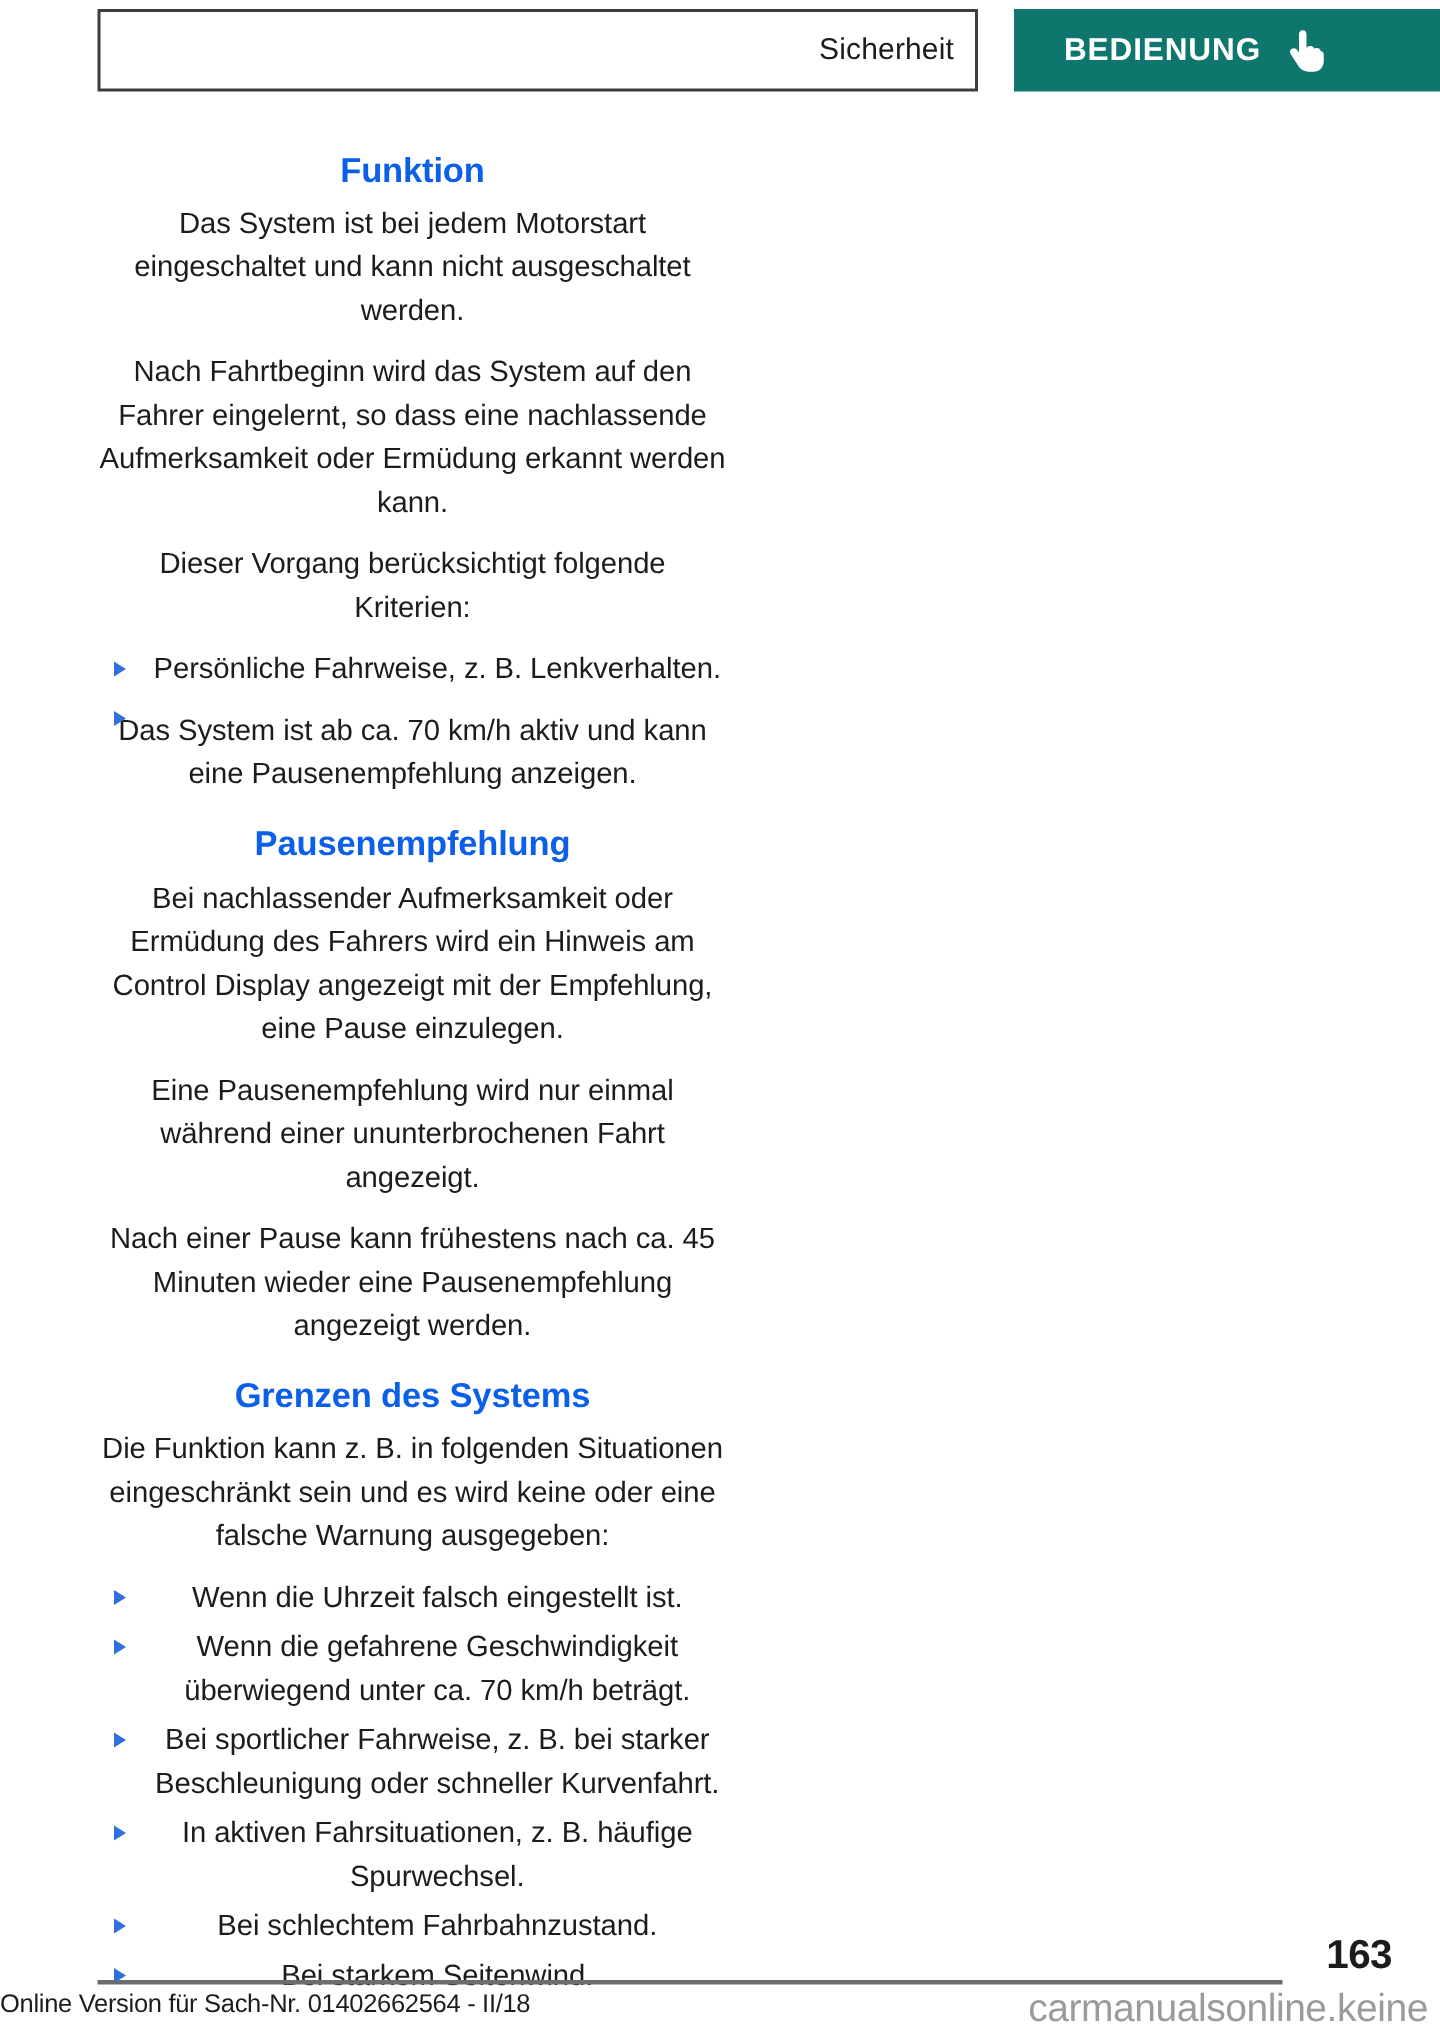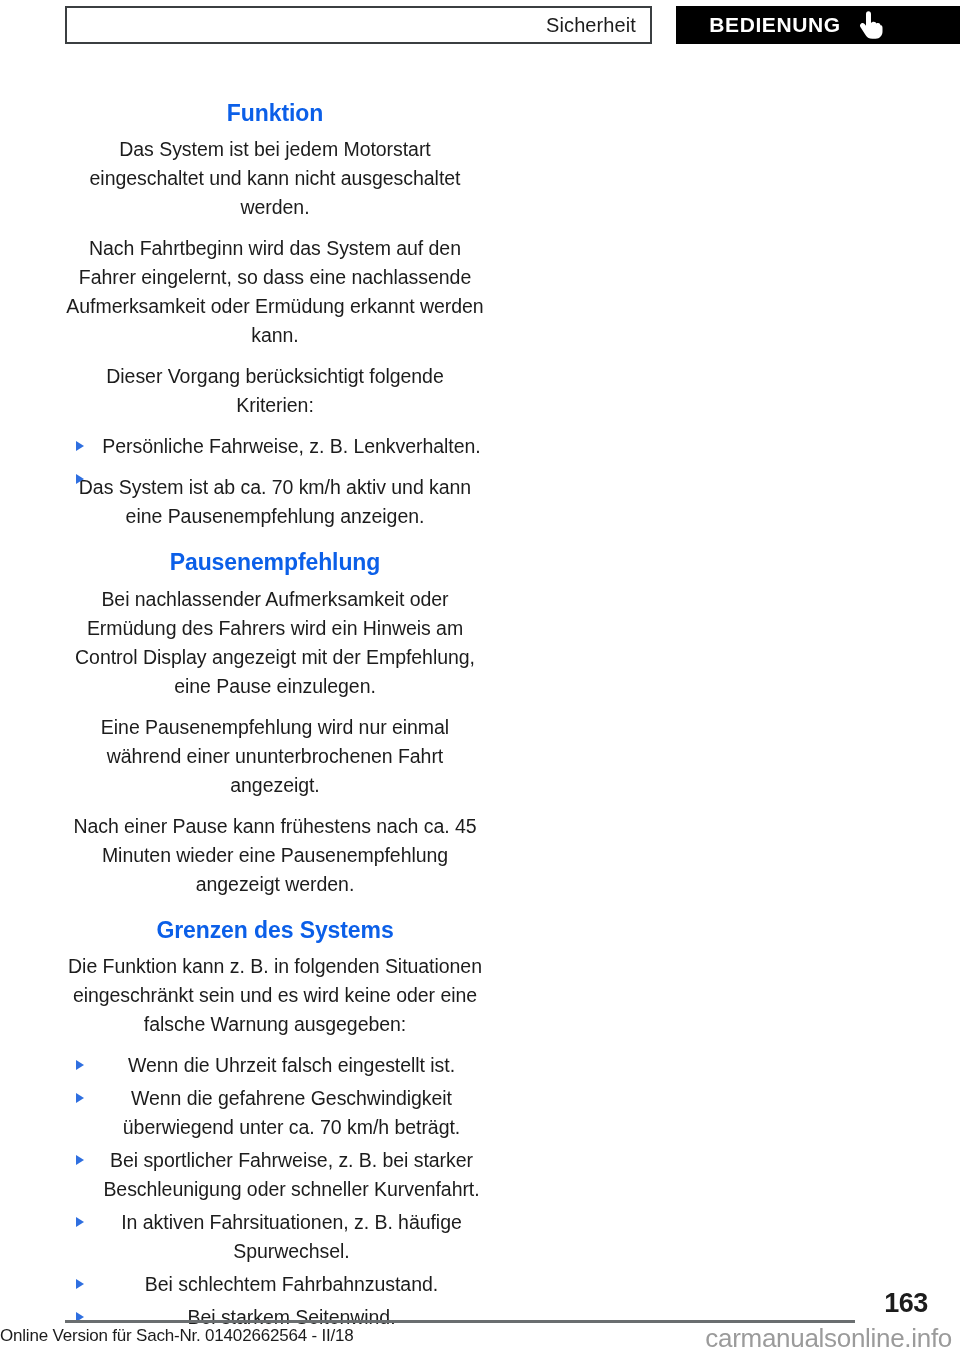"Sicherheit" .page-header { height: 38px -> 55px }
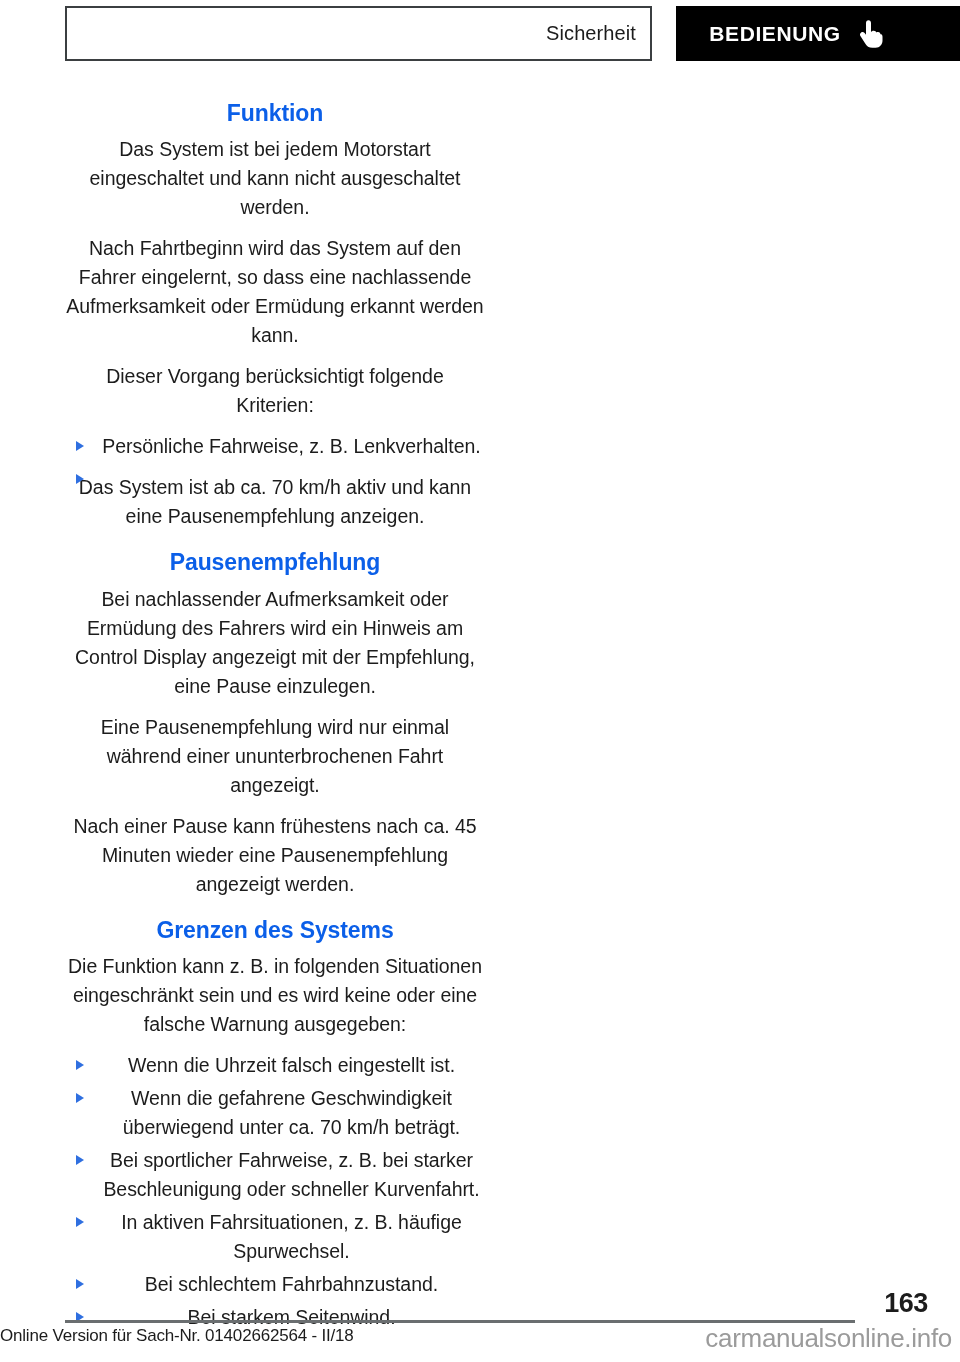"BEDIENUNG" .header-section-tab { background: #000000 -> #0f766e }
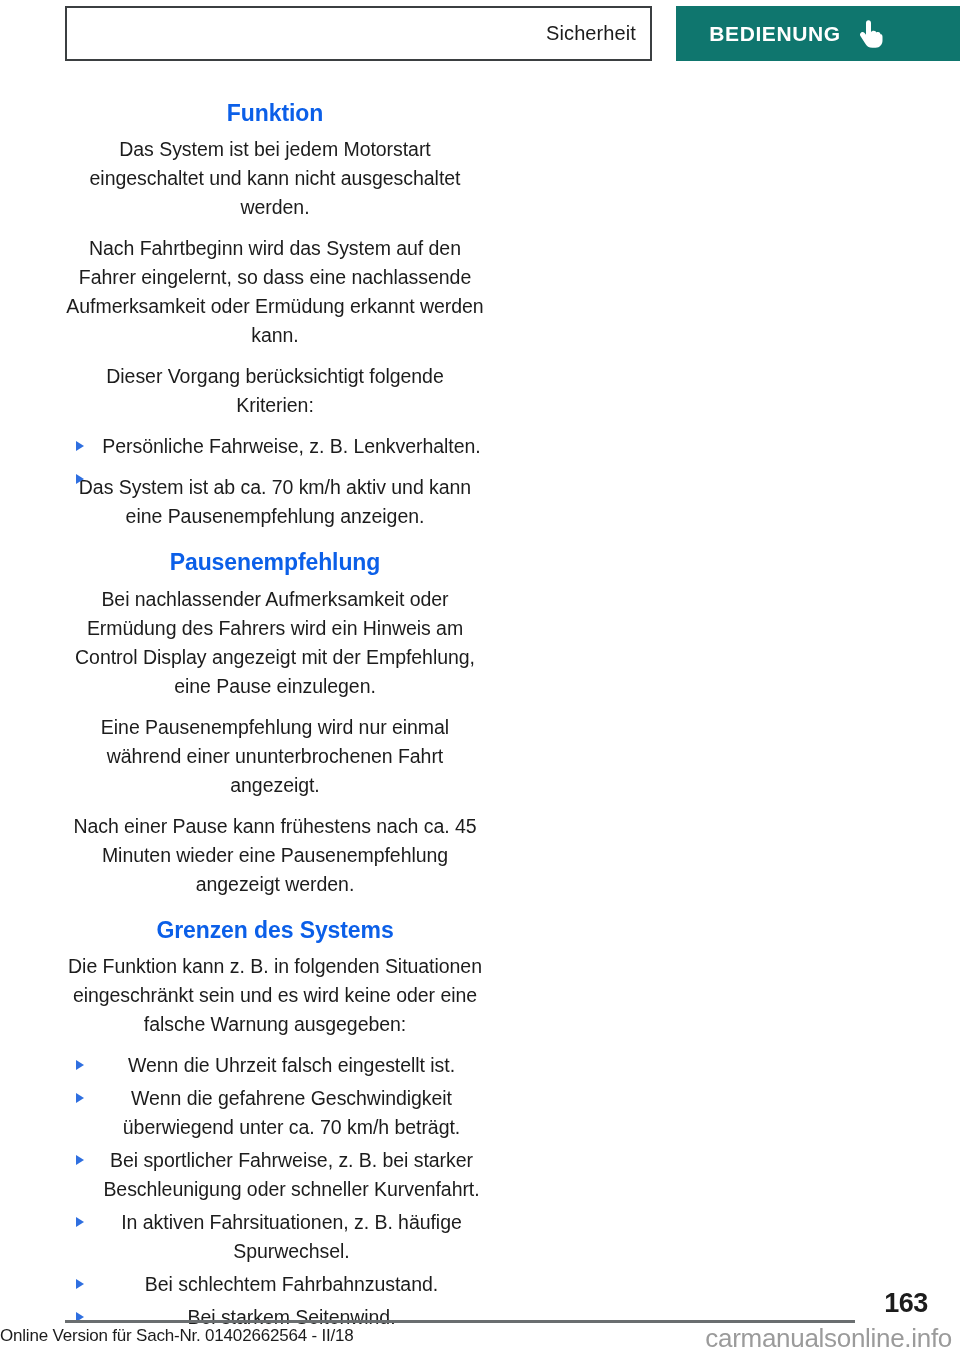"carmanualsonline.info" div.footer-watermark { text: carmanualsonline.info -> carmanualsonline.keine }
